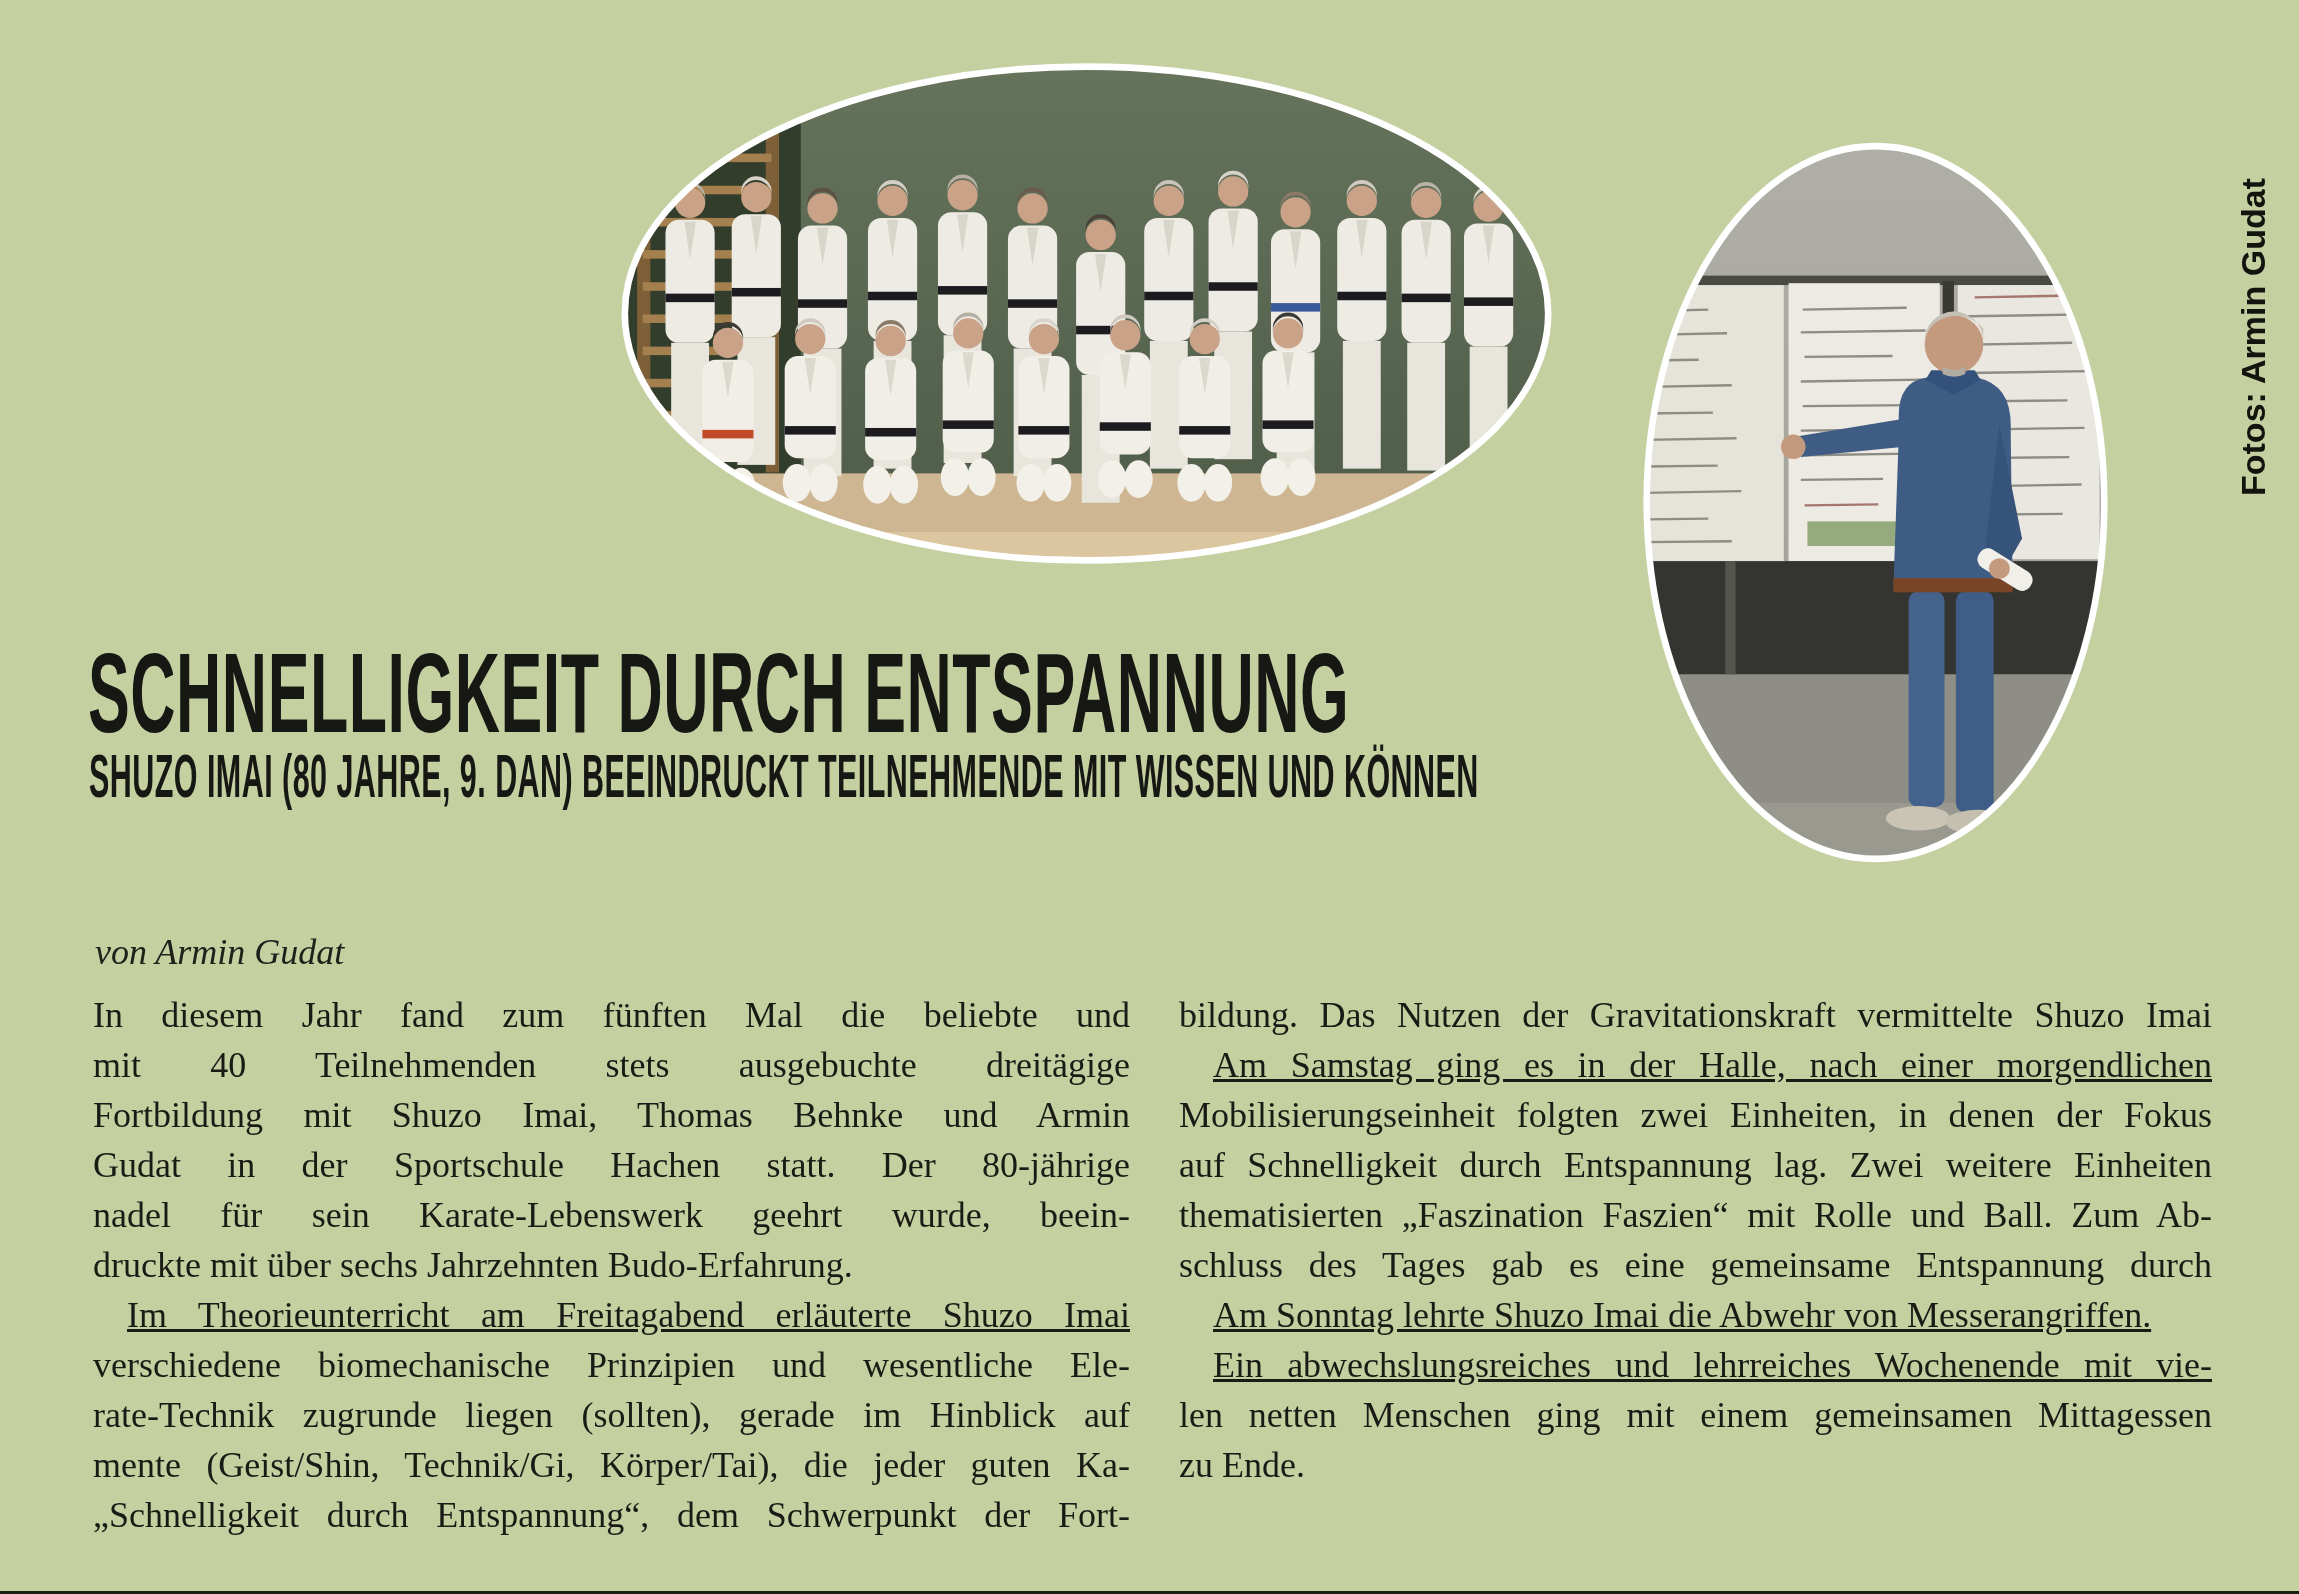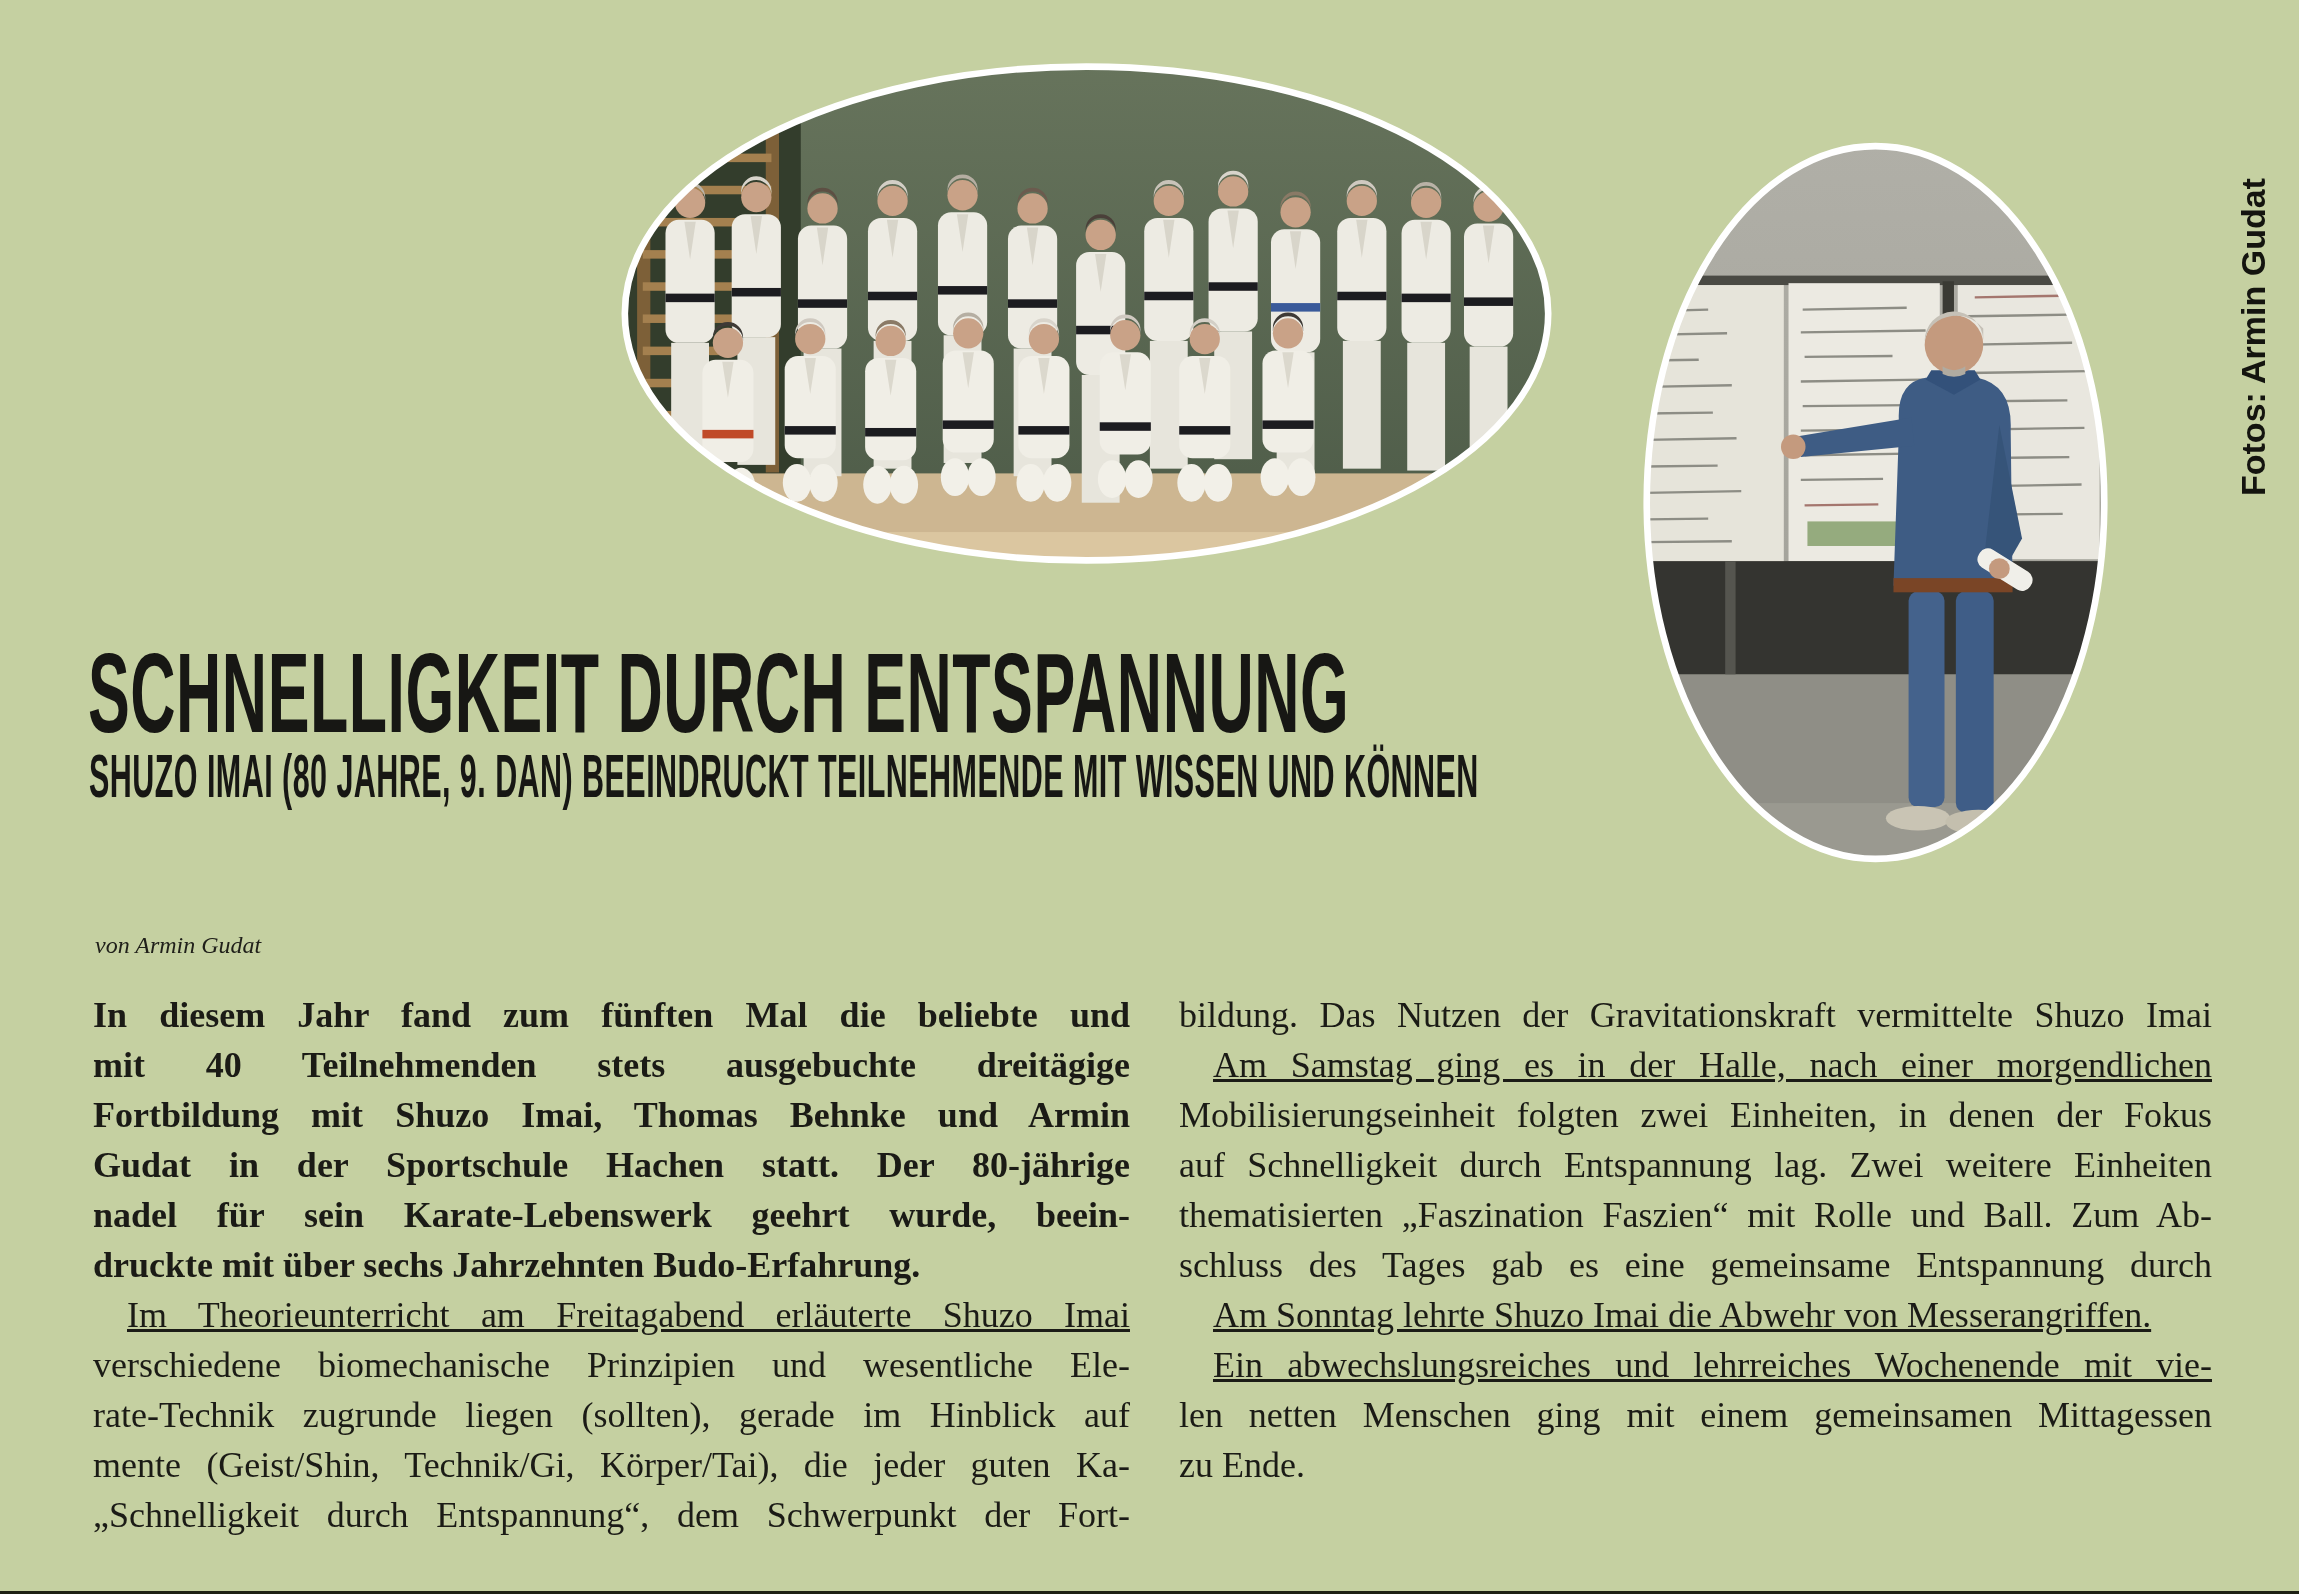"von Armin Gudat" .byline { font-size: 24px -> 36px }
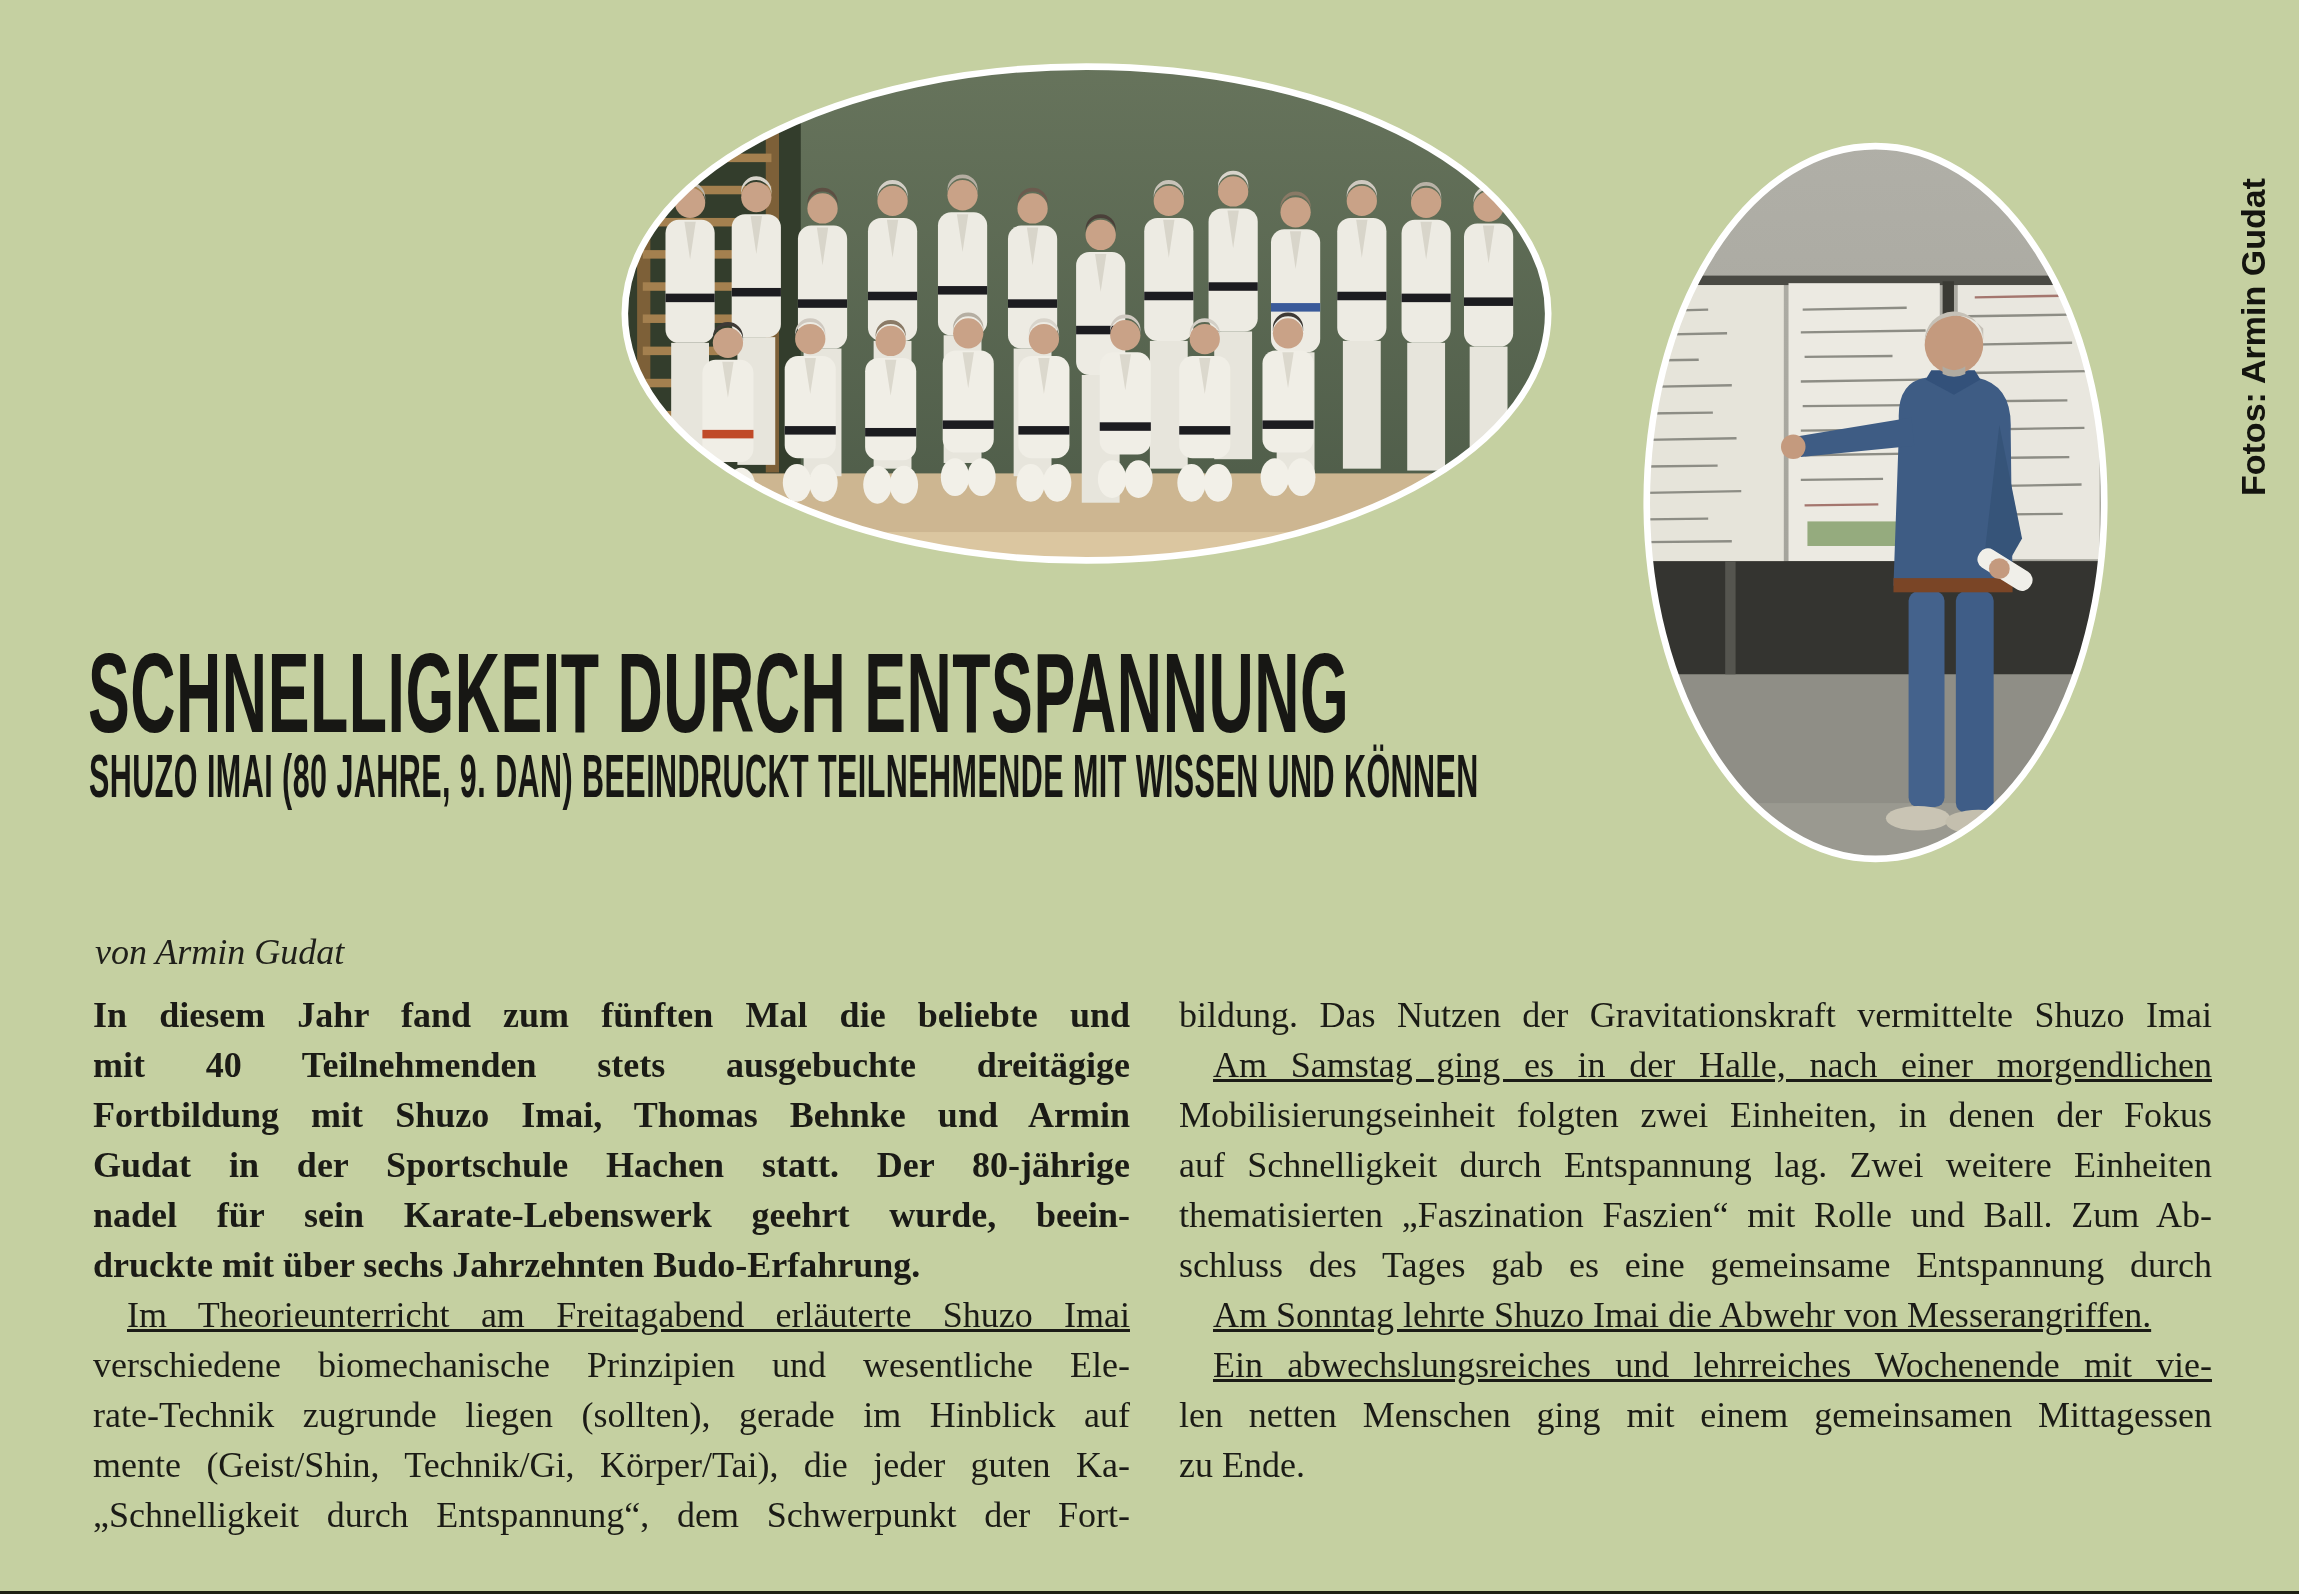"In diesem Jahr fand zum" .column .line.bold { font-weight: bold -> normal }
